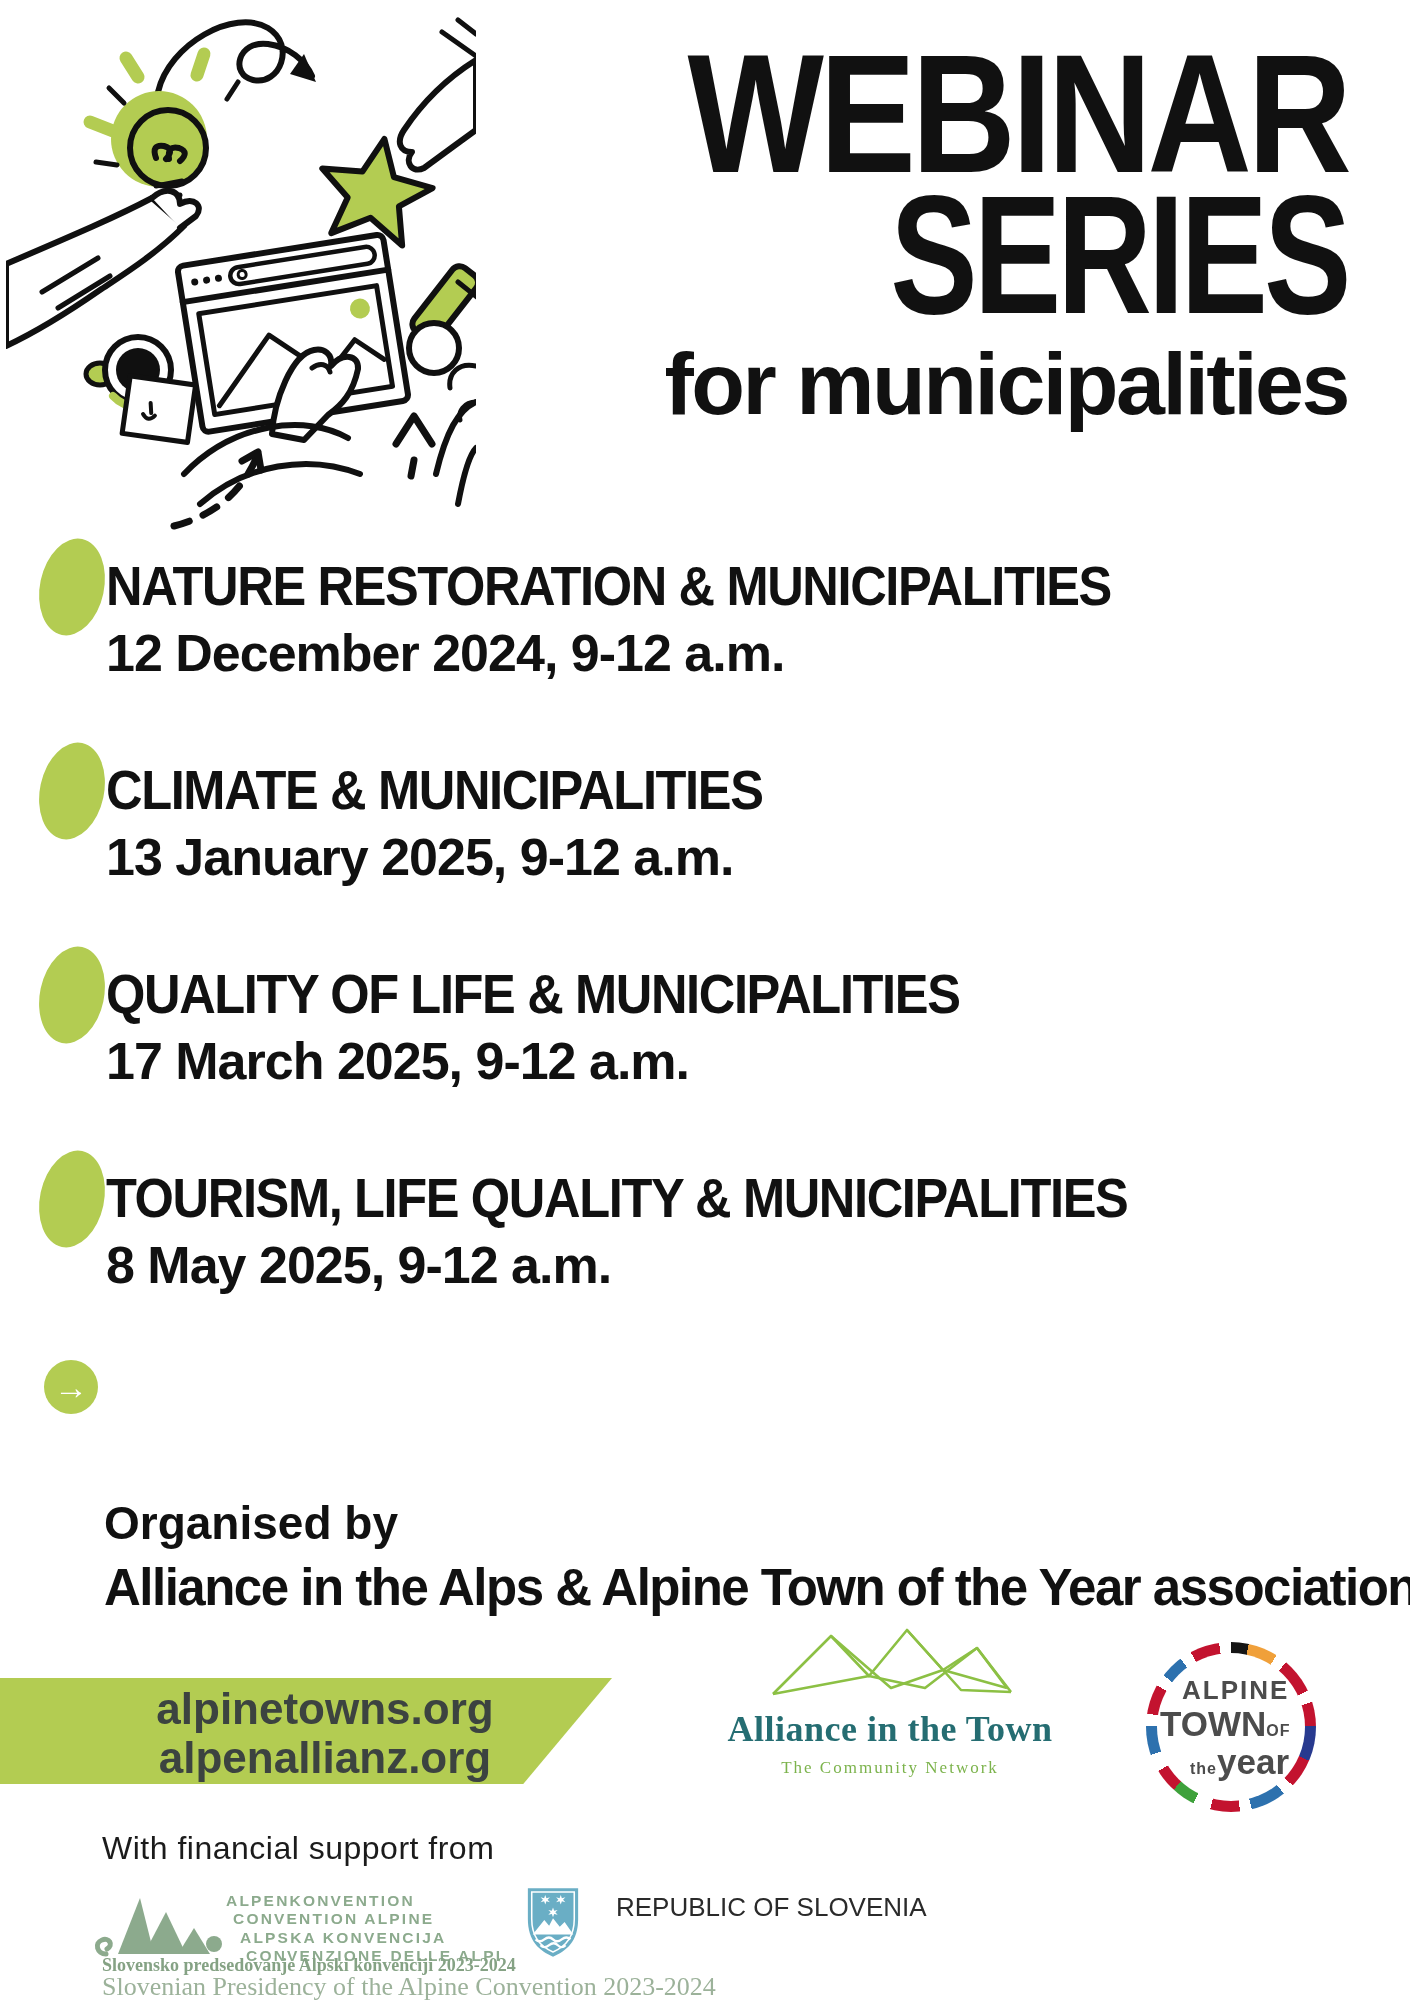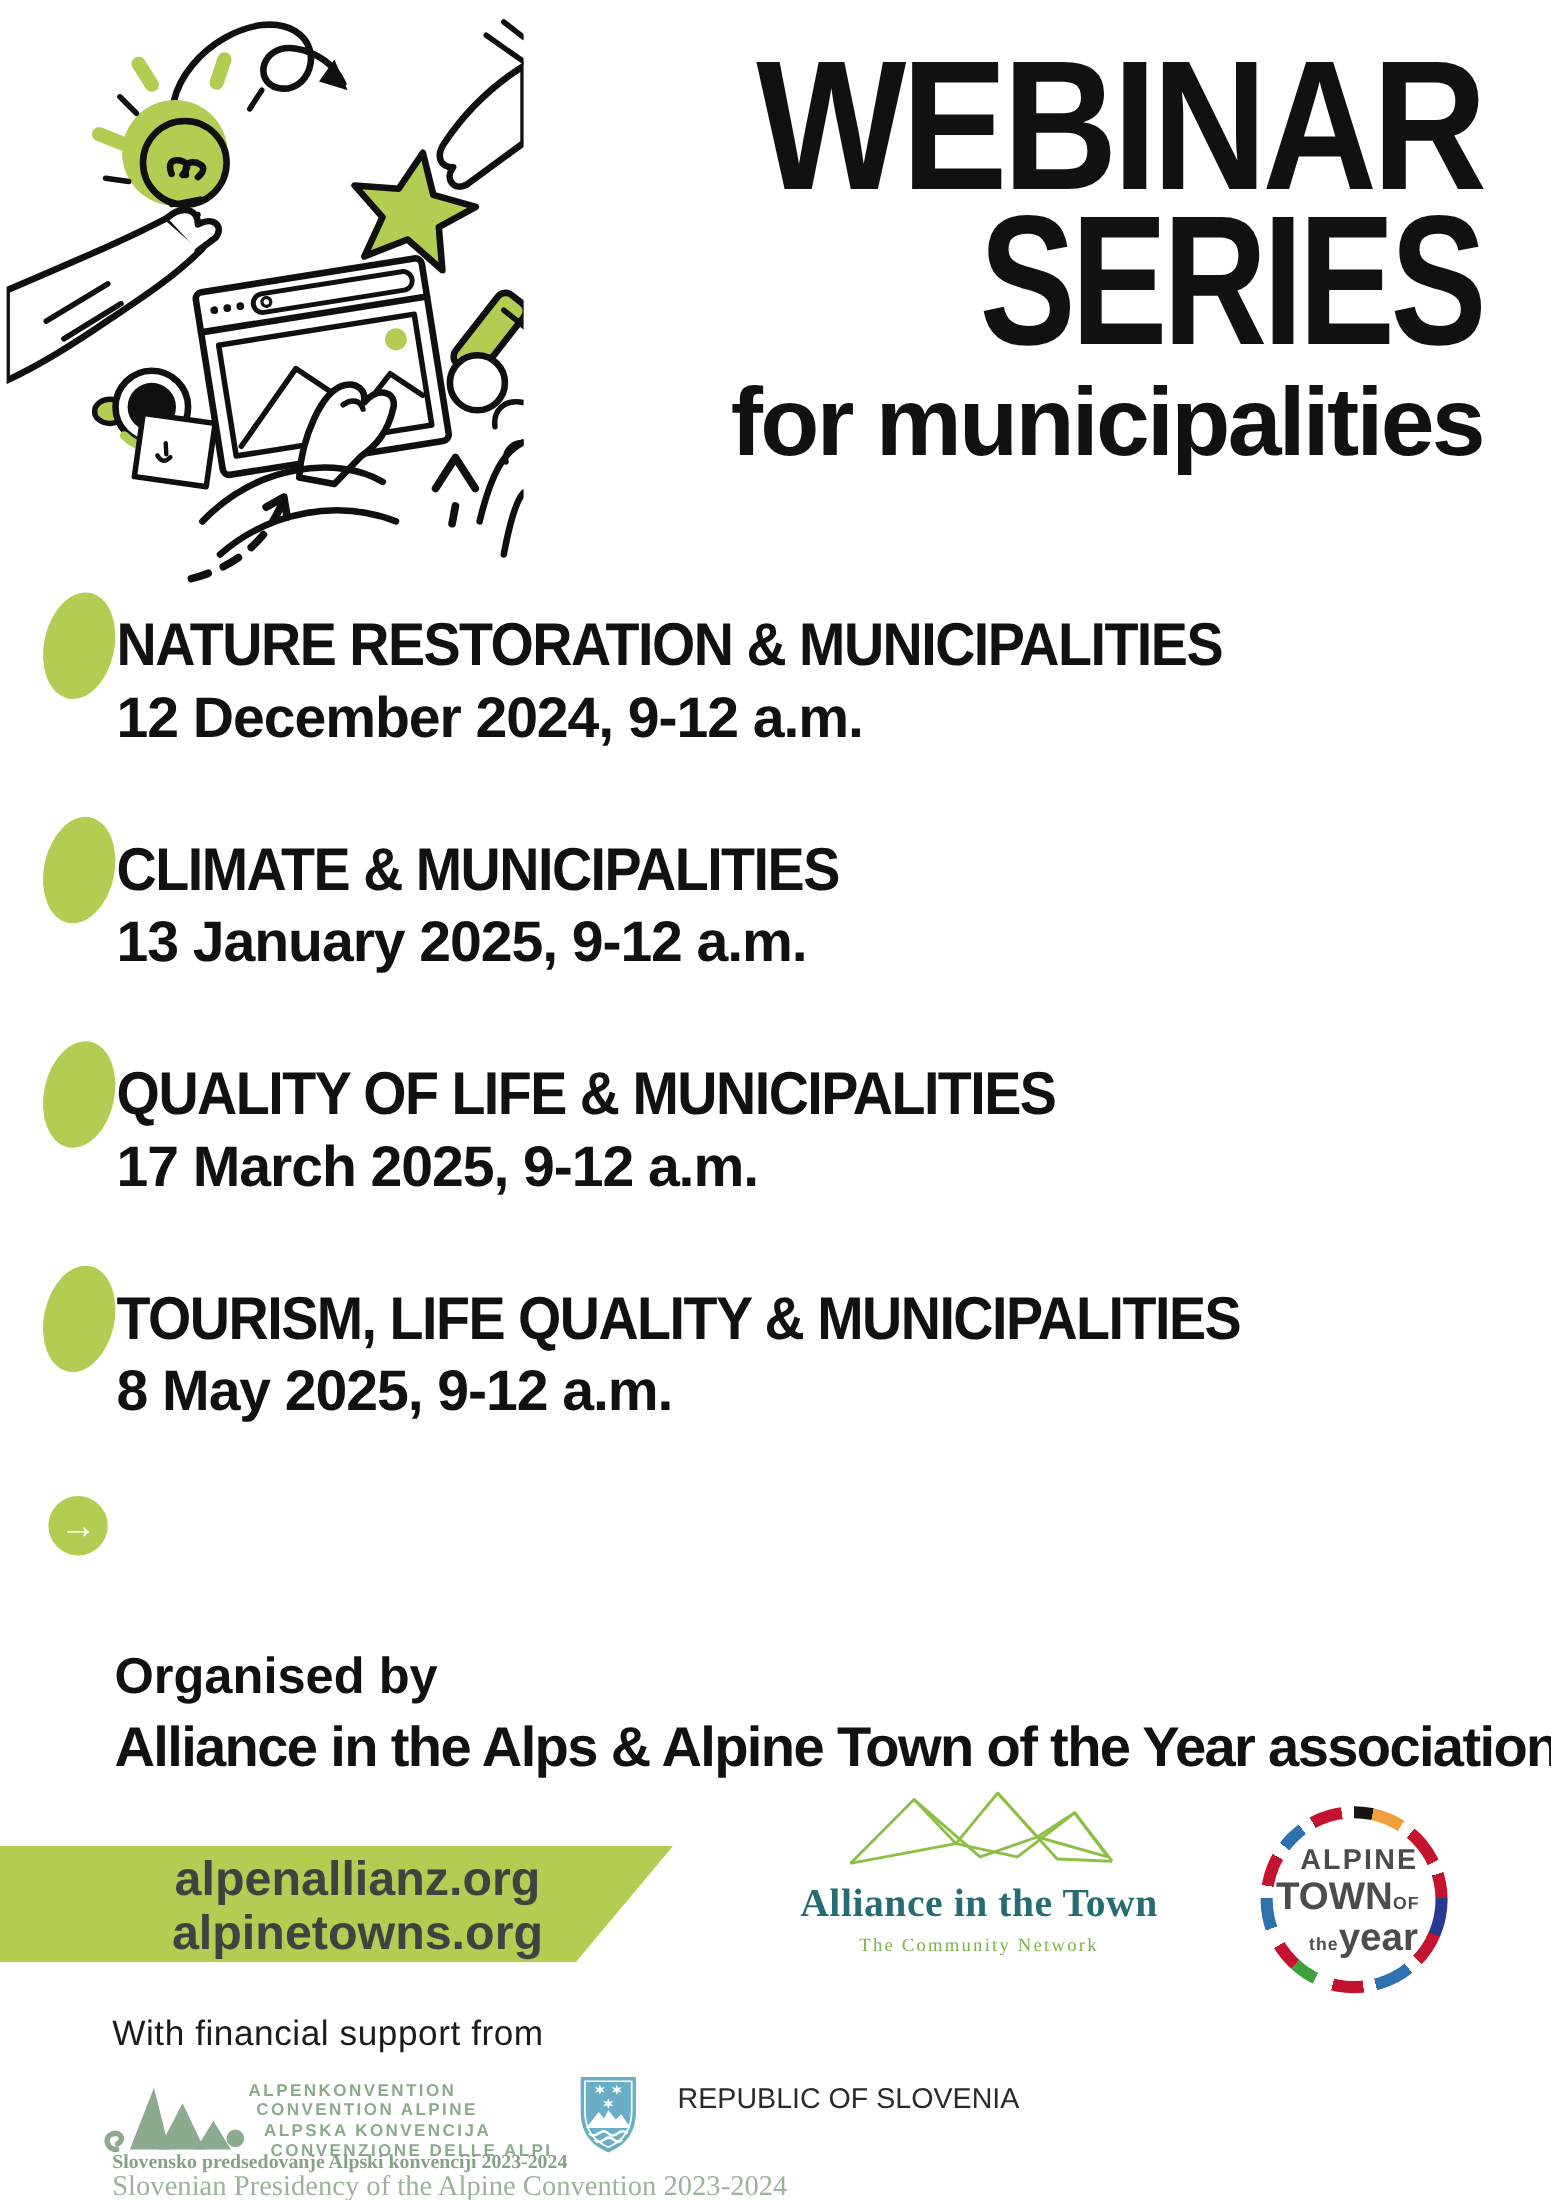"alpenallianz.org" div { order: before "alpinetowns.org" -> after "alpinetowns.org" }
